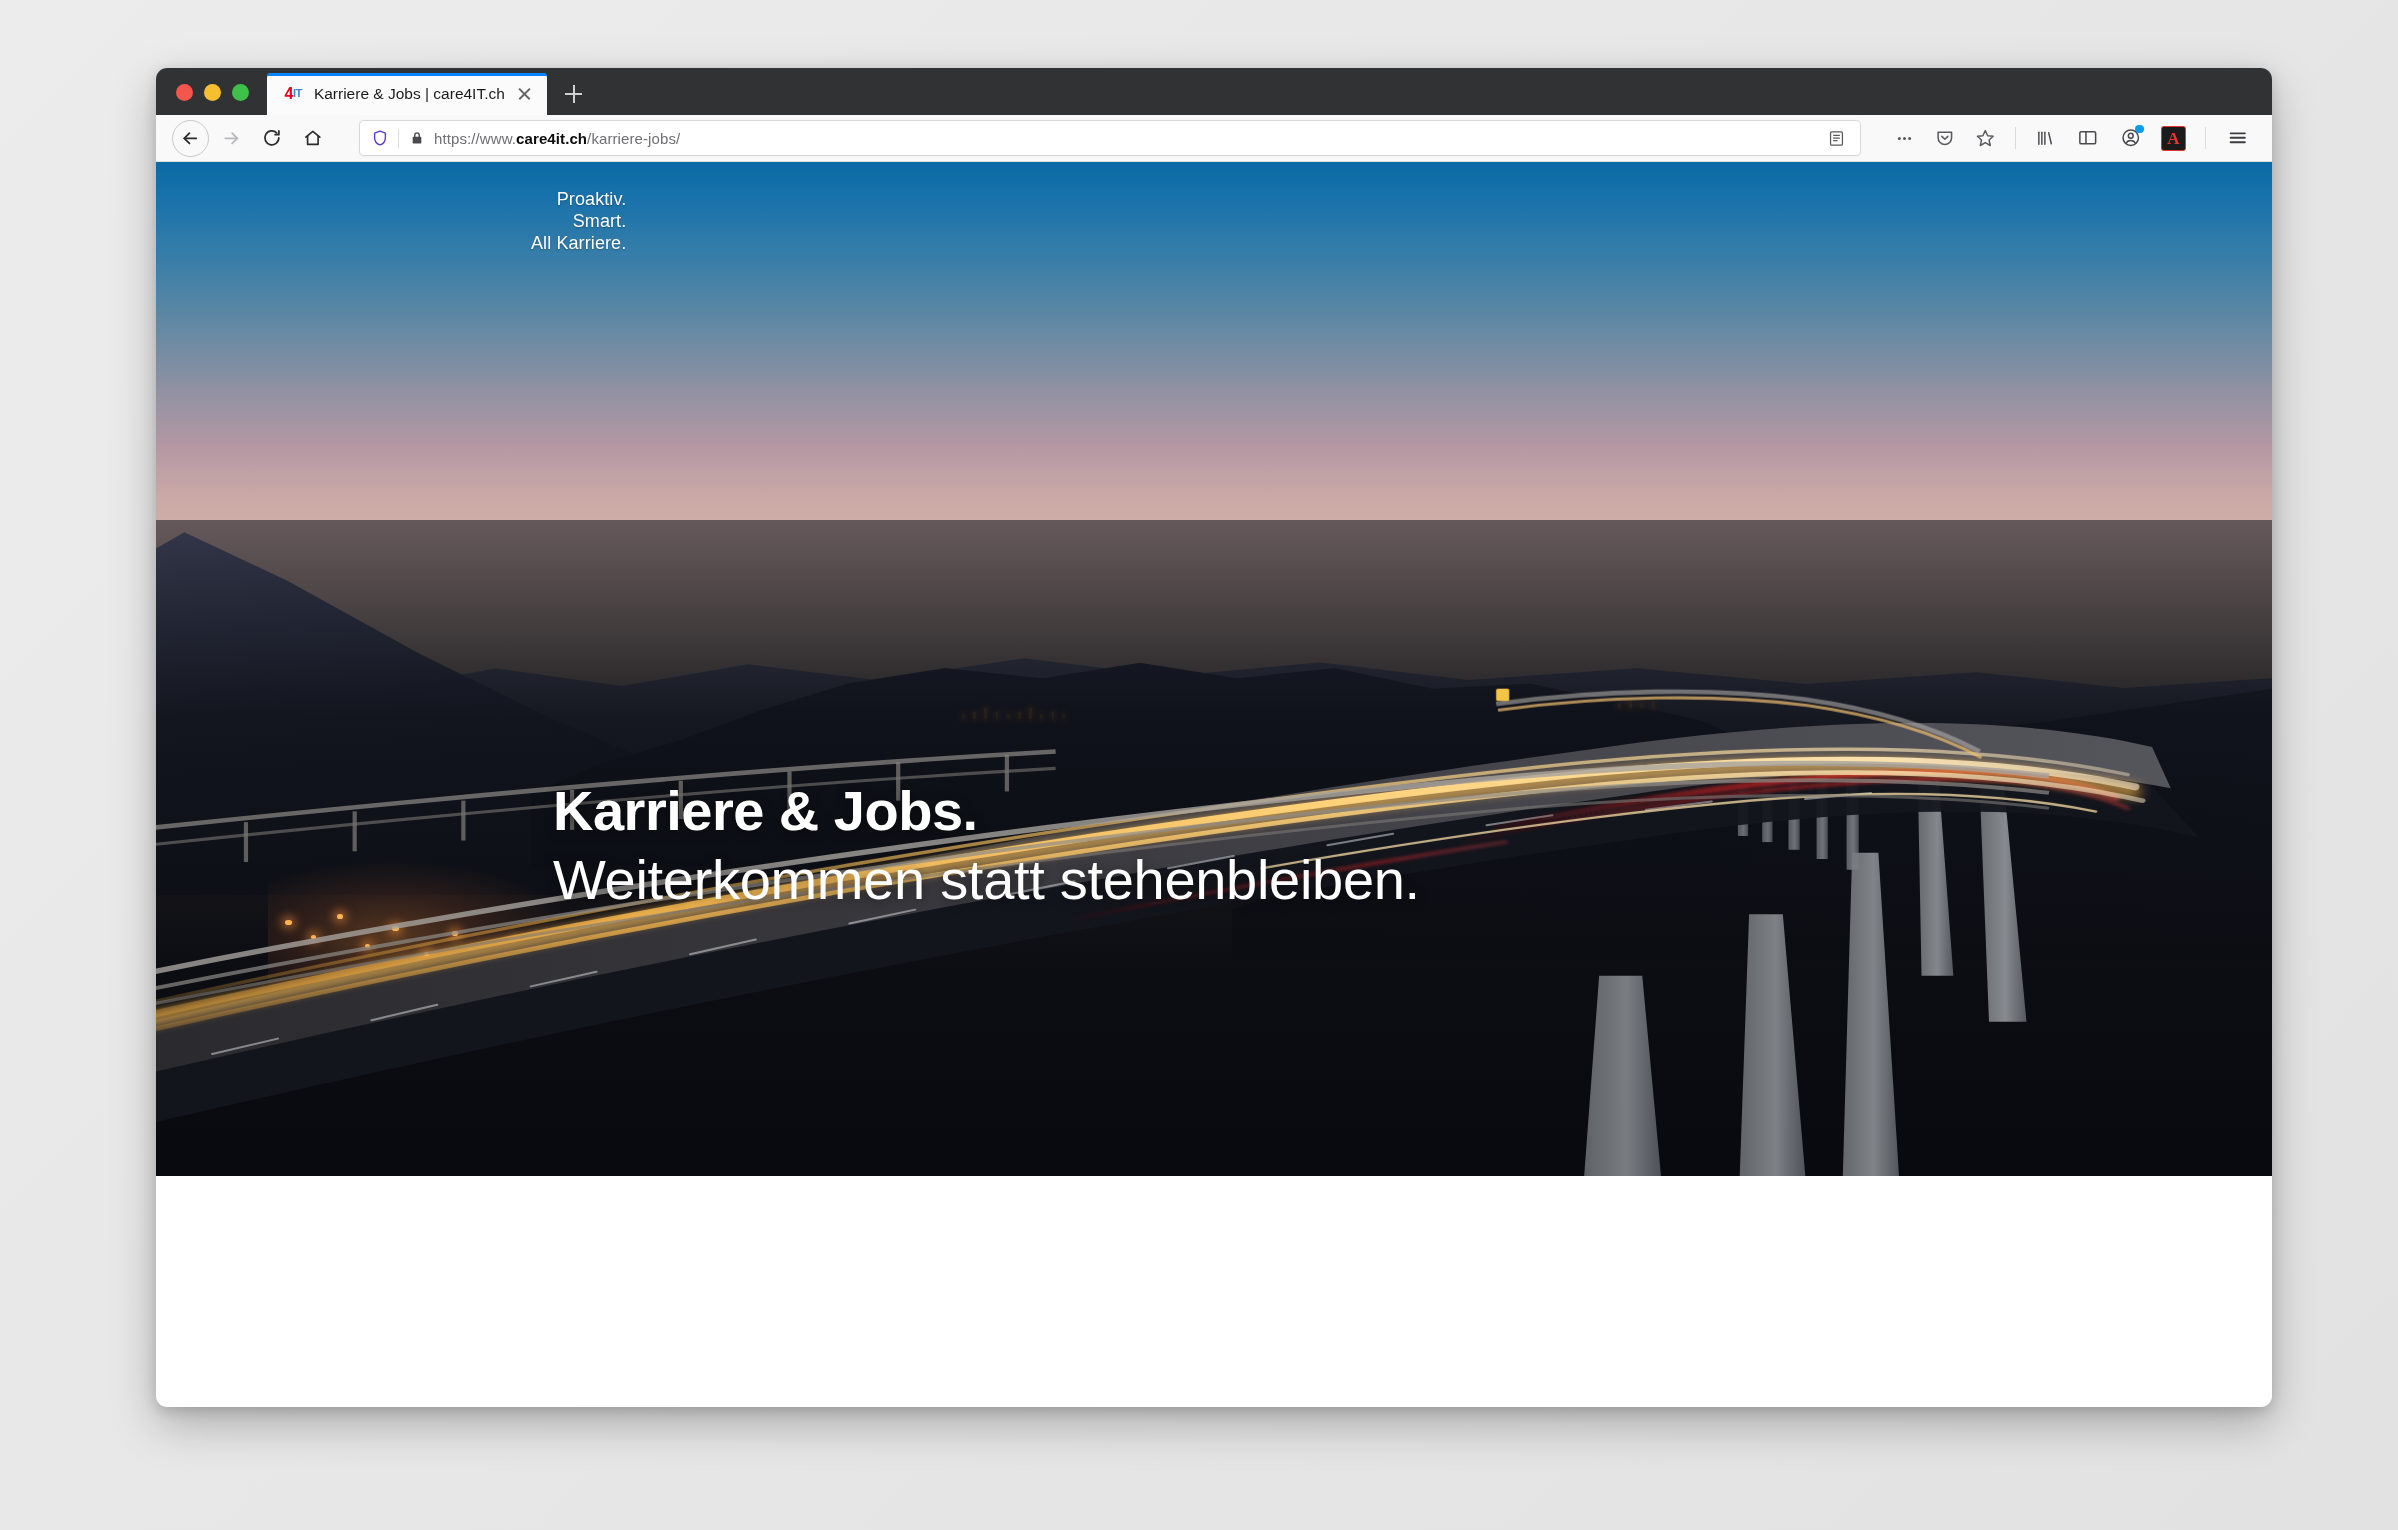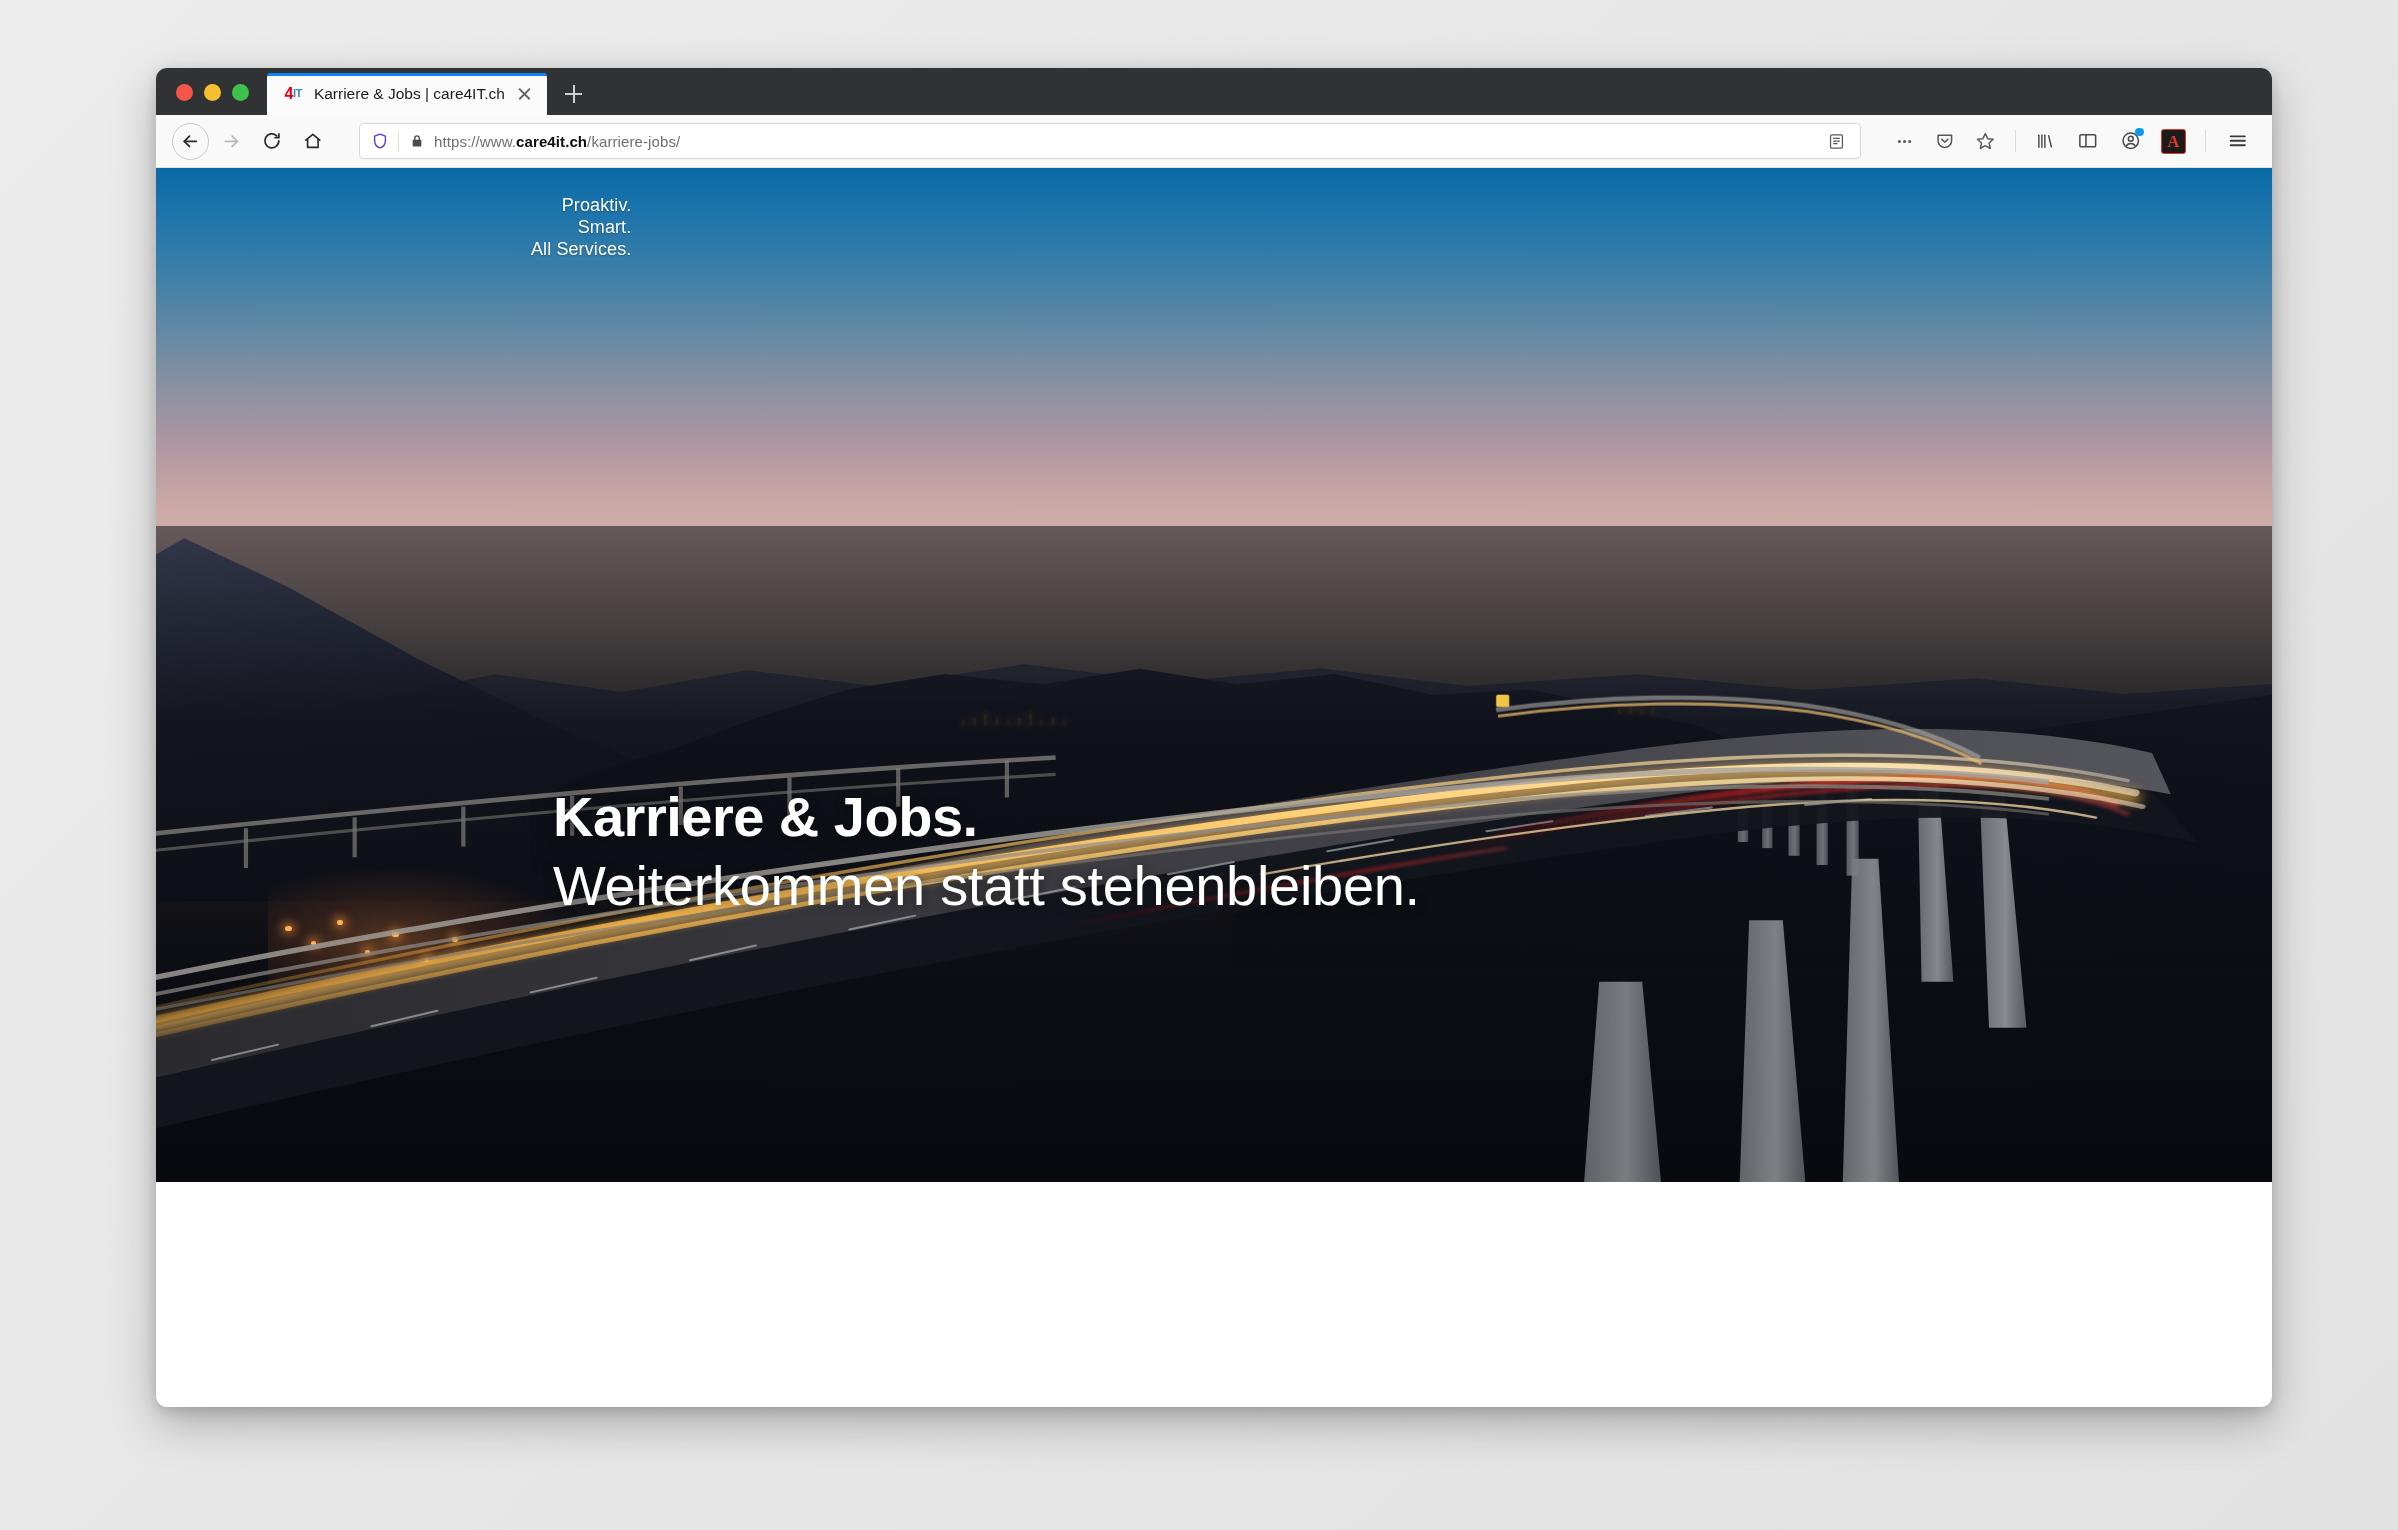"https://www.care4it.ch/karriere-jobs/" #navbar { height: 53px -> 47px }
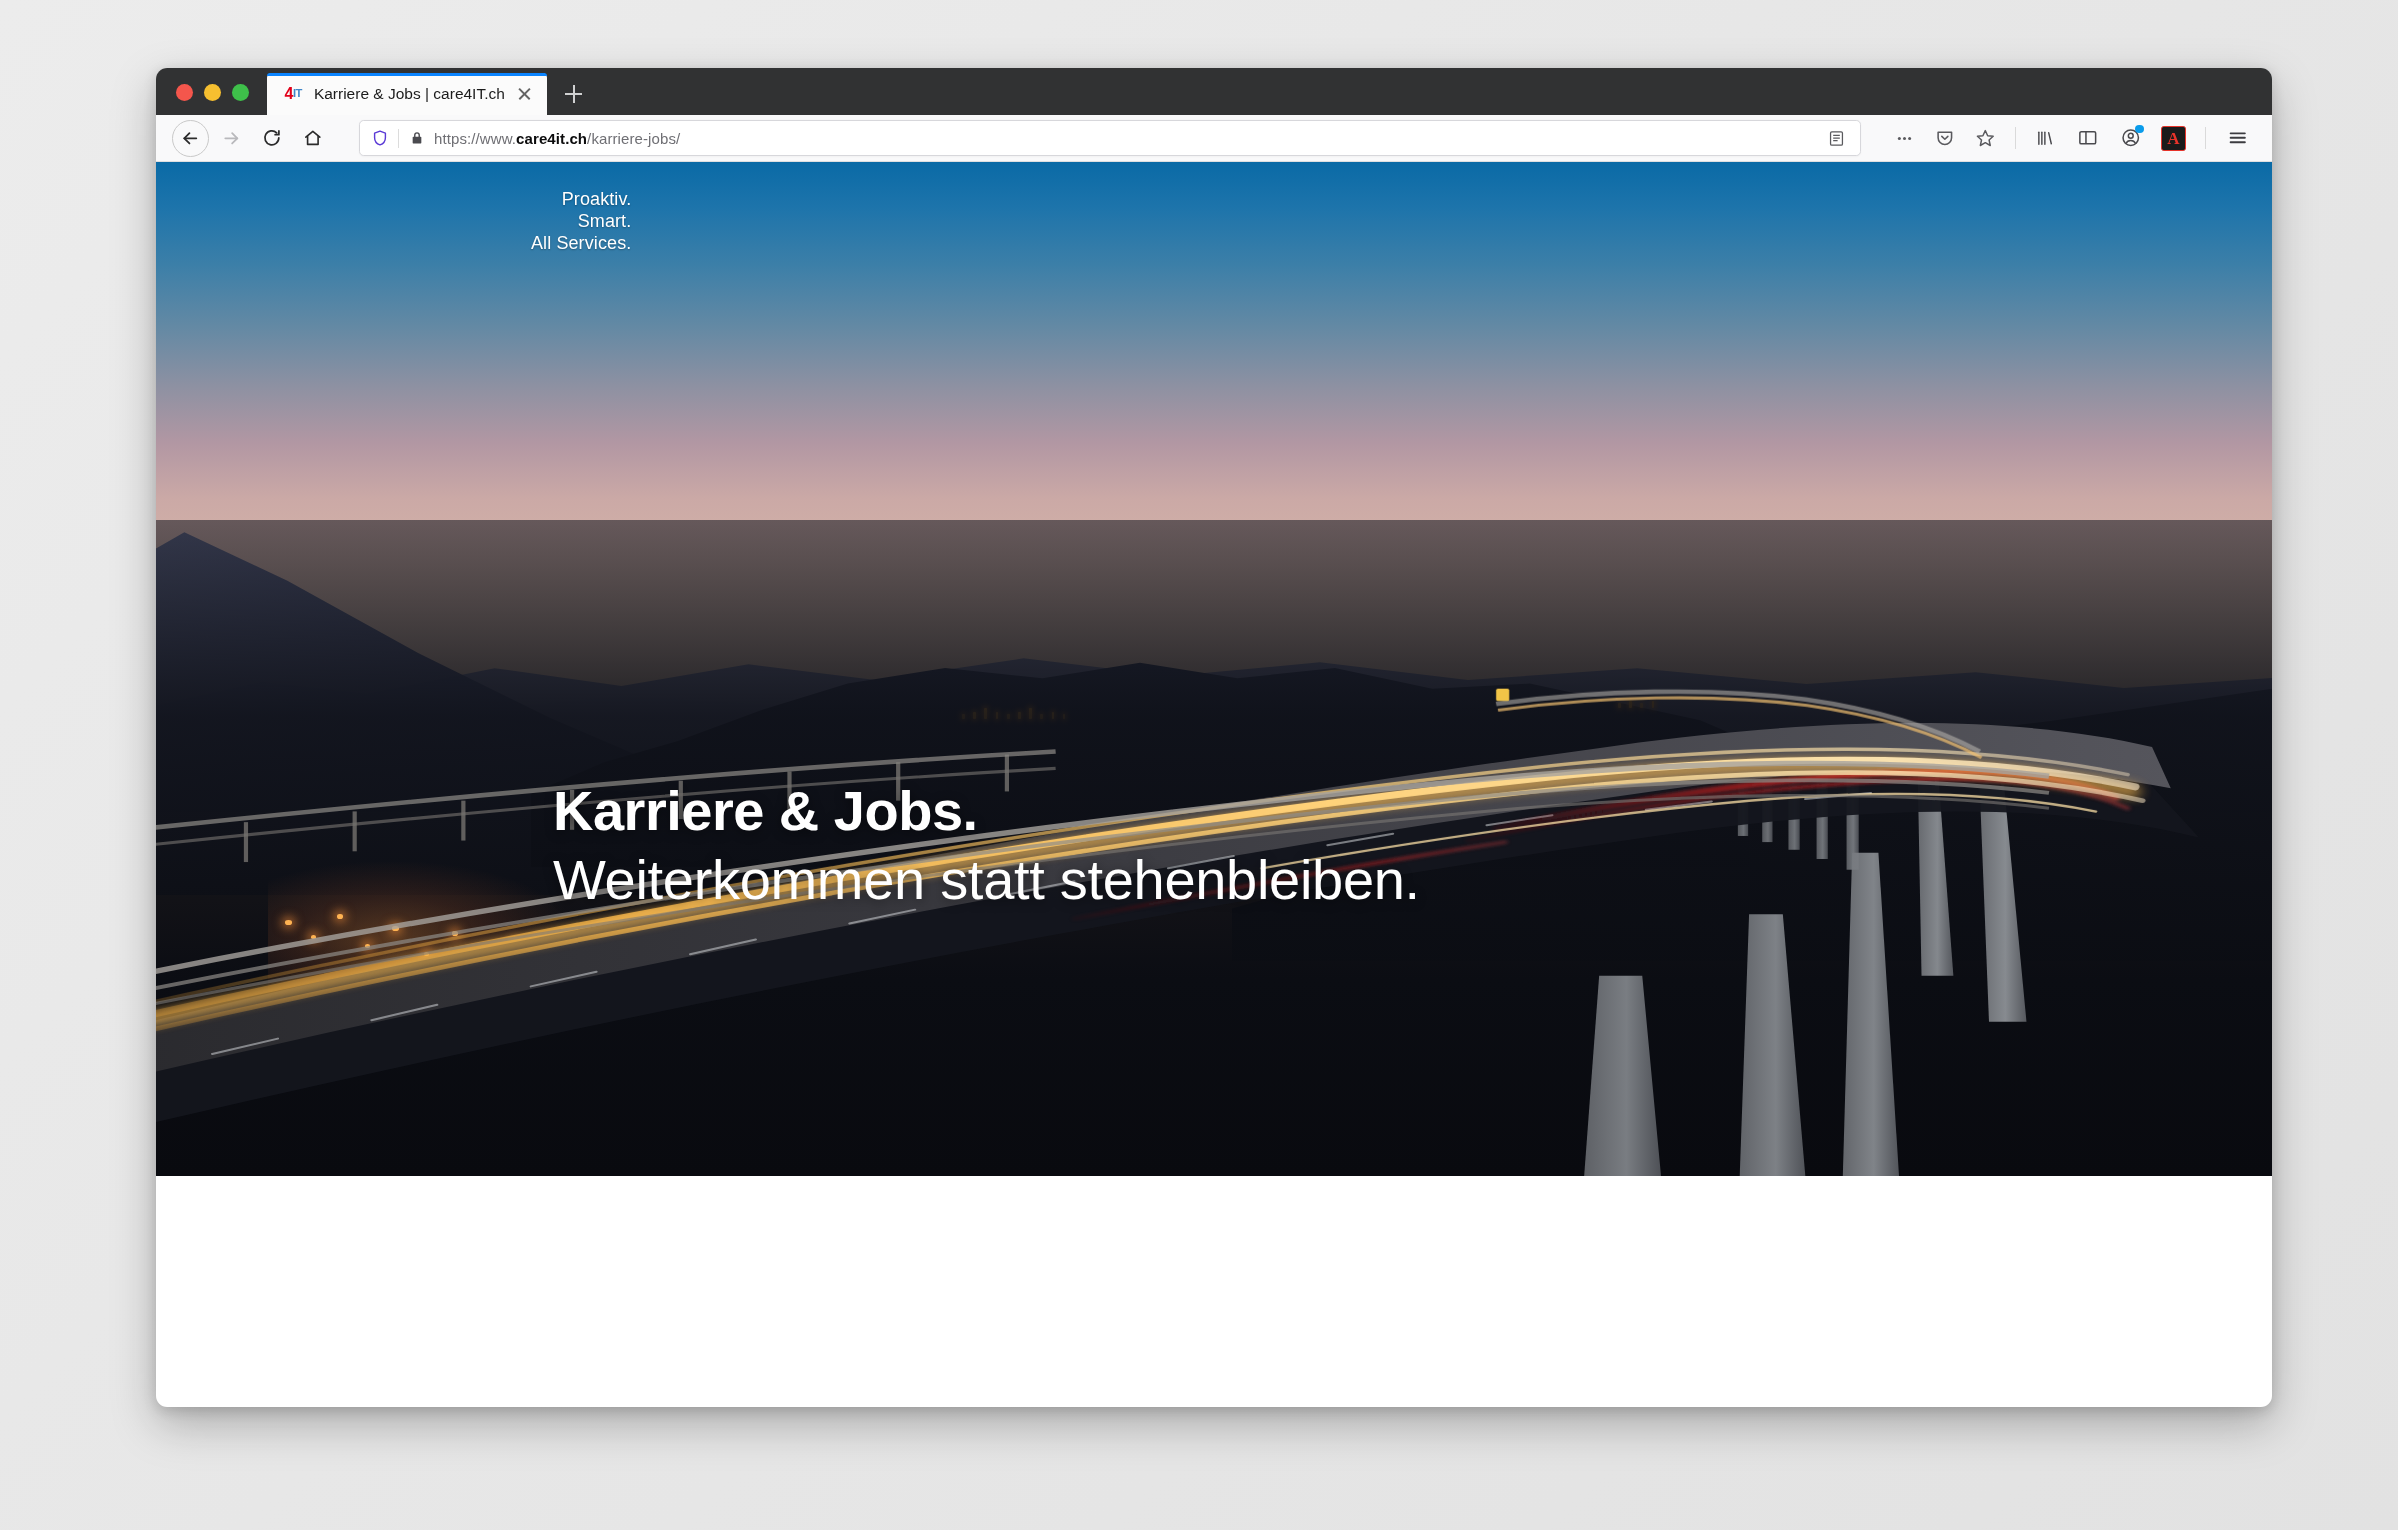"All Services." div { text: Services -> Karriere }
